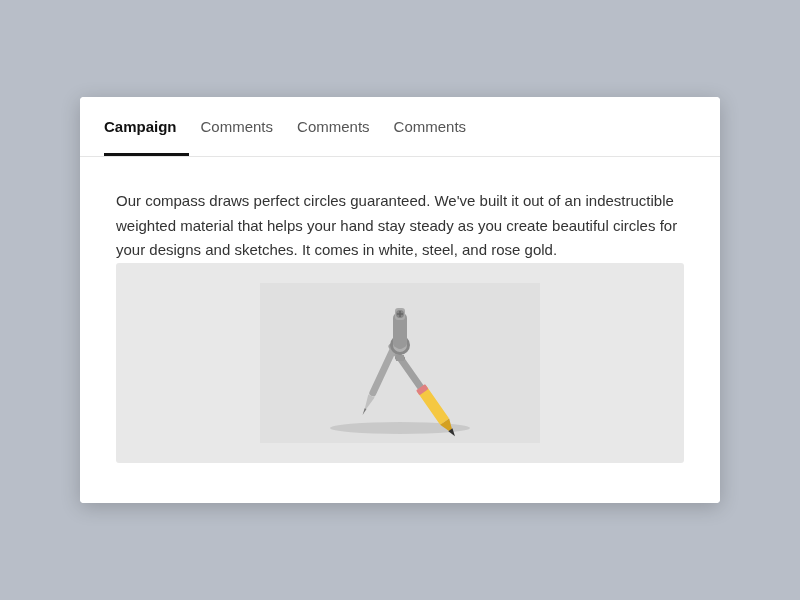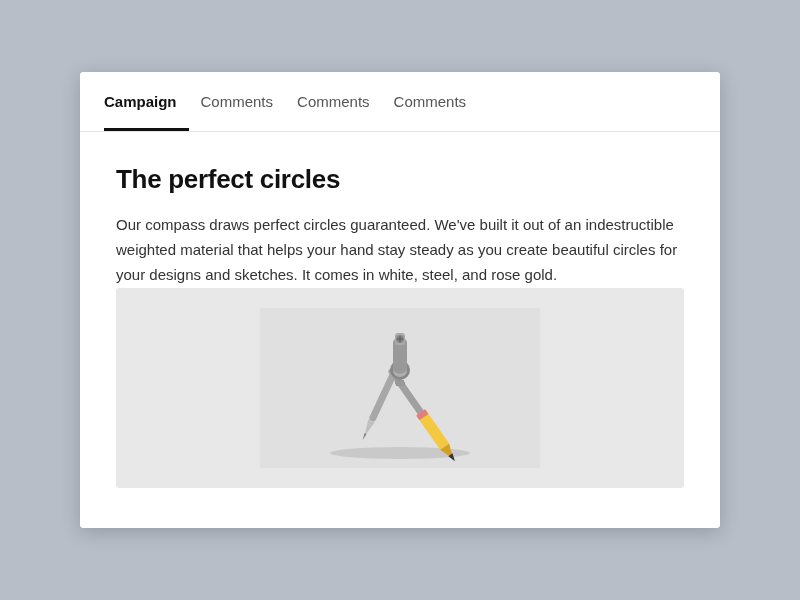"The perfect circles" h1.page-title { html: <h1>The perfect circles</h1> -> none }
